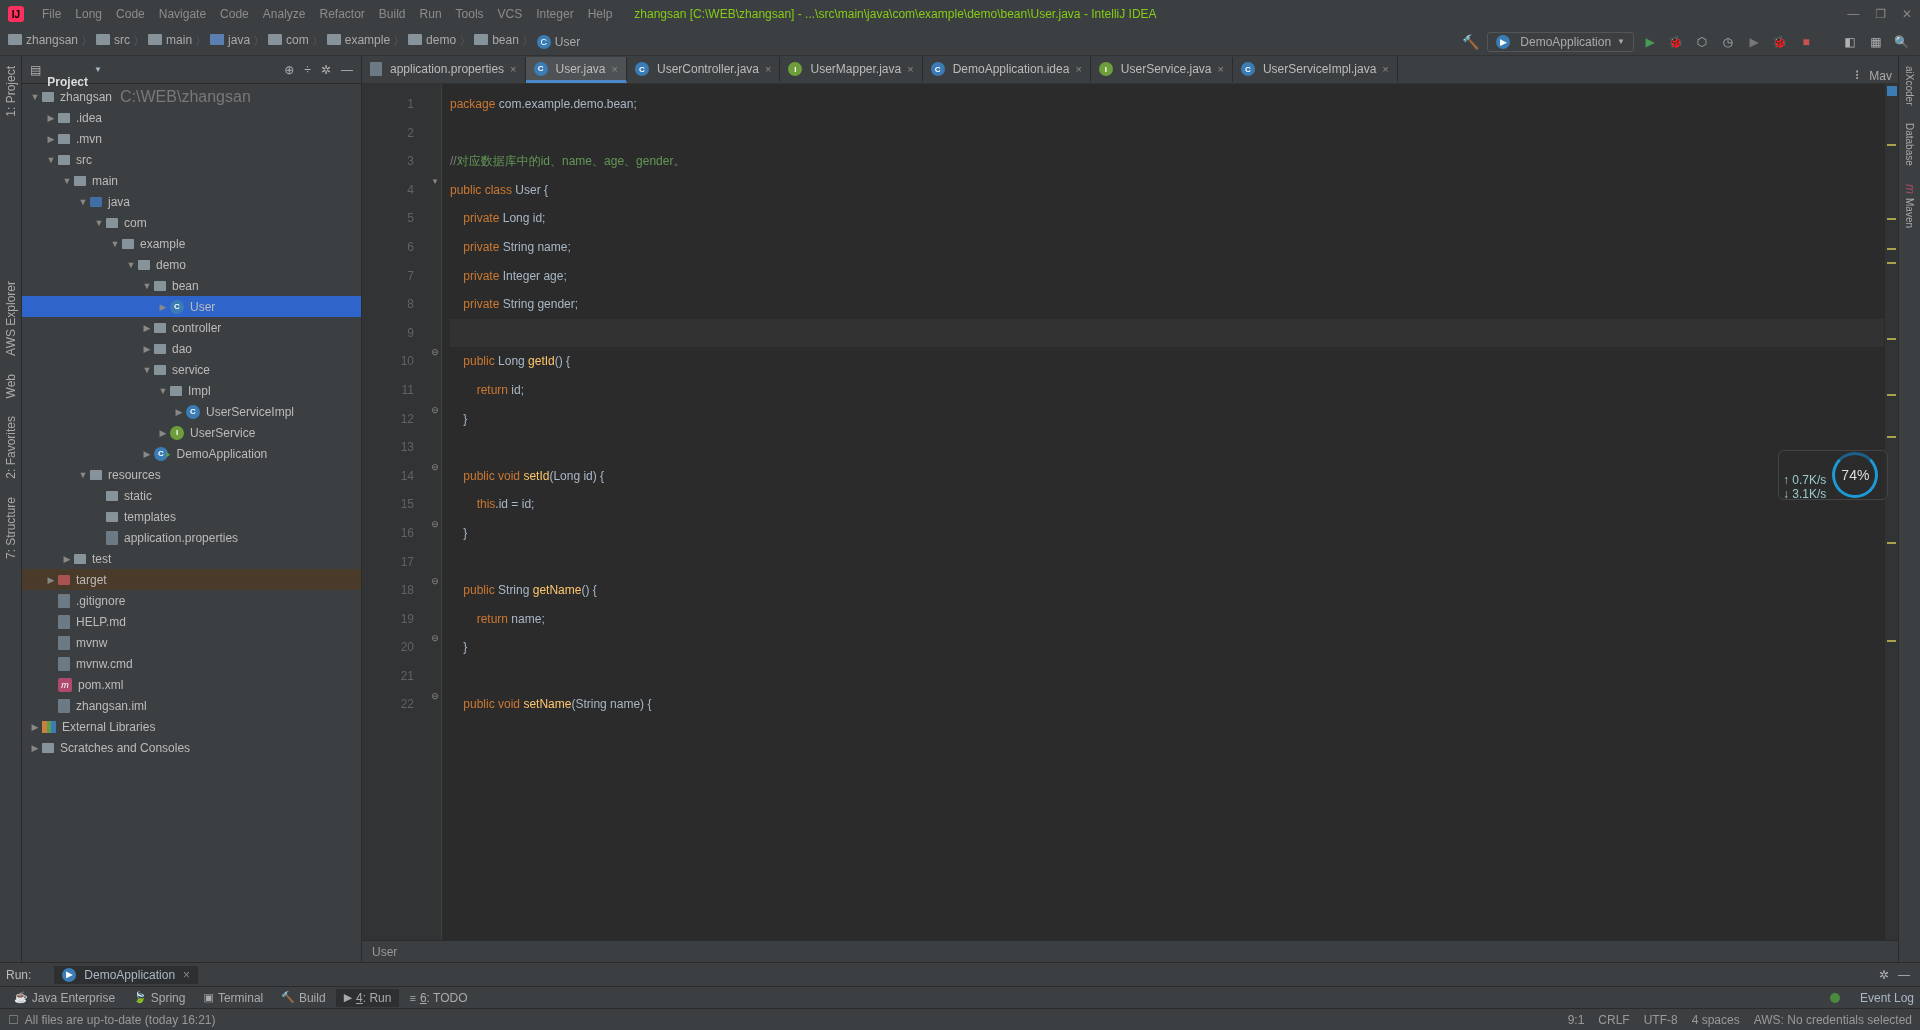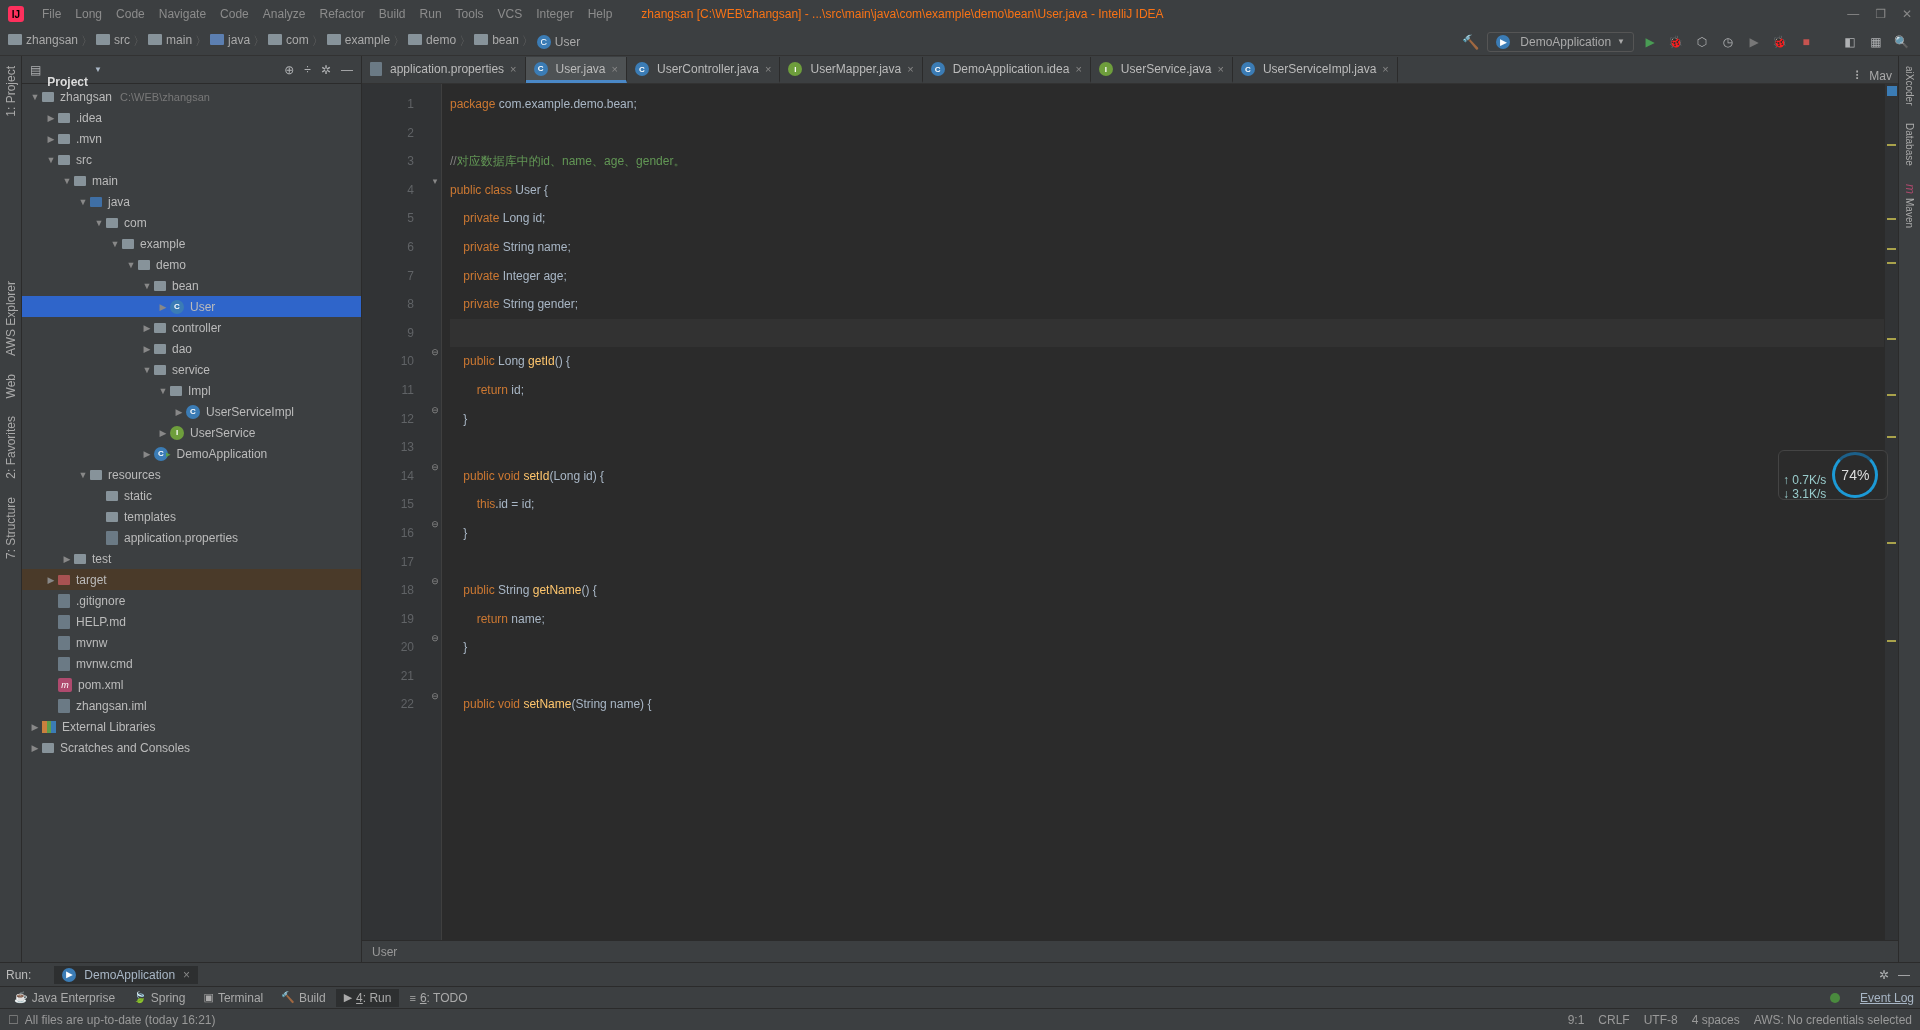"zhangsan [C:\WEB\zhangsan] -" .title-text { color: #f97316 -> #84cc16; margin-left: 23px -> 16px }
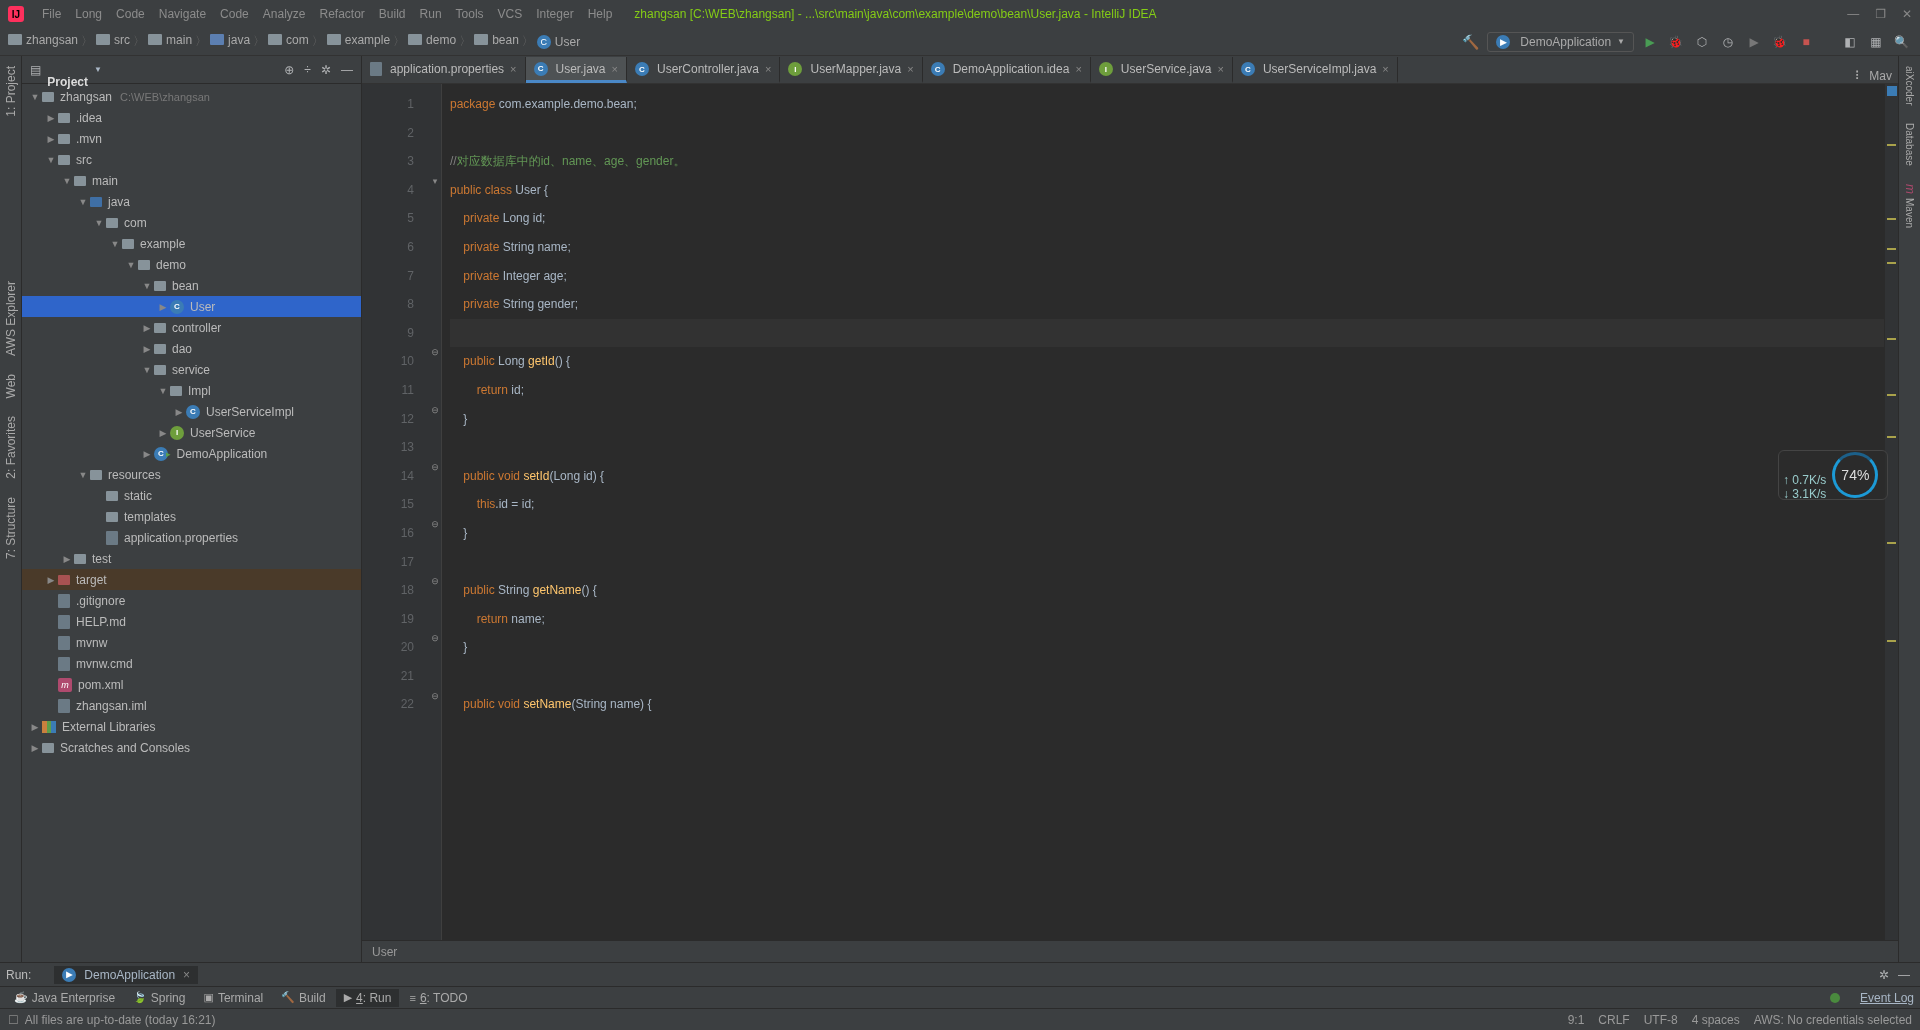"C:\WEB\zhangsan" .tree-row .note { font-size: 11px -> 16px }
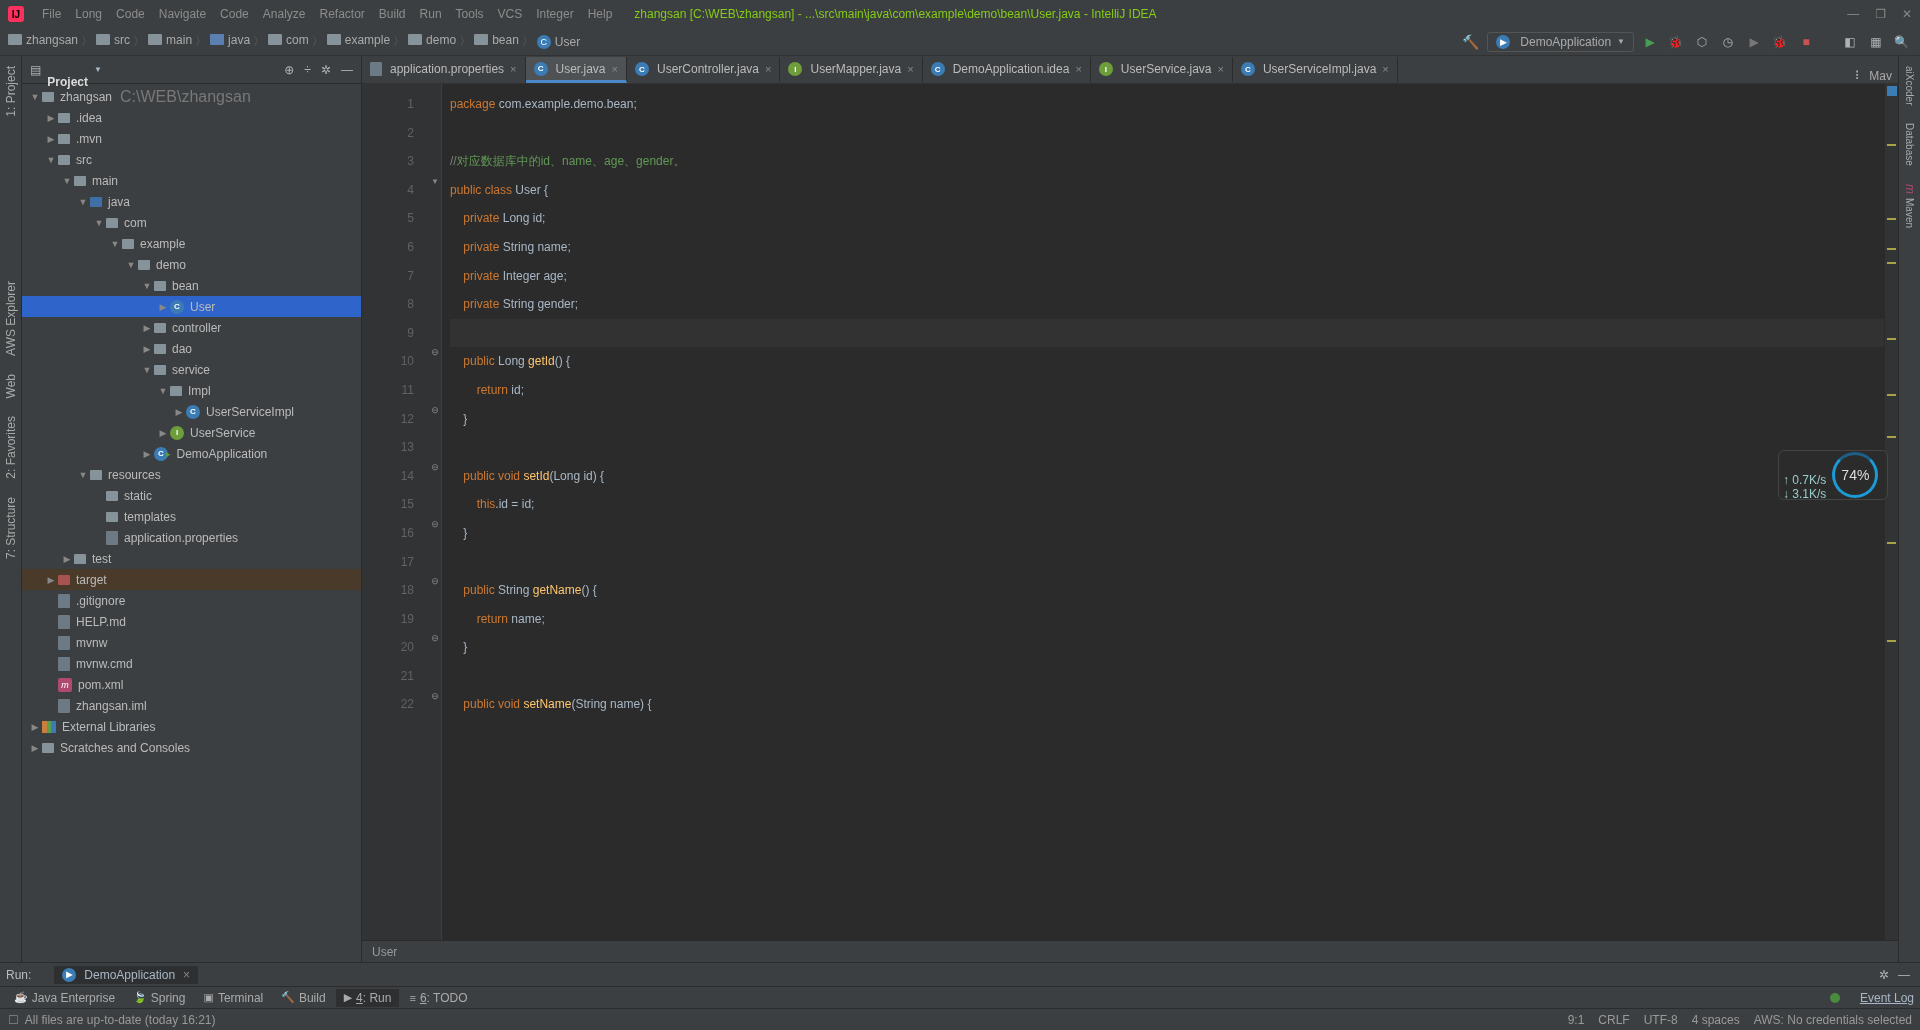"Event Log" div { text-decoration: underline -> none }
